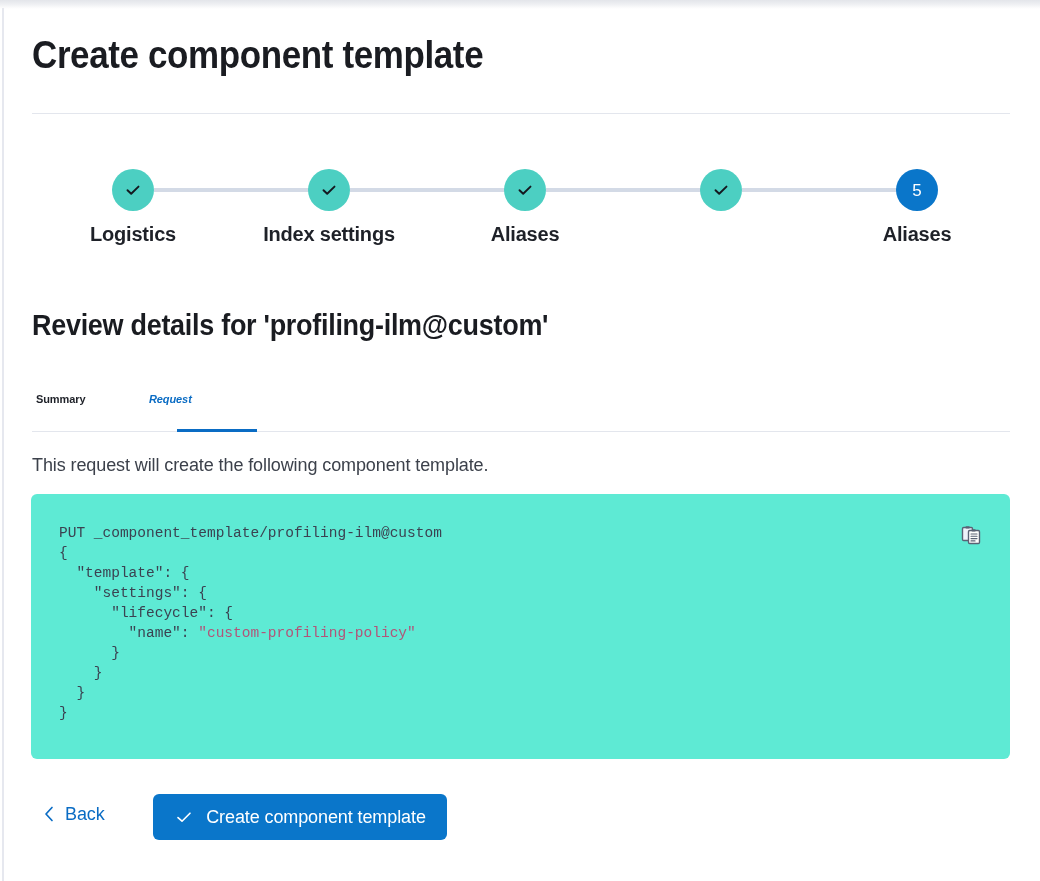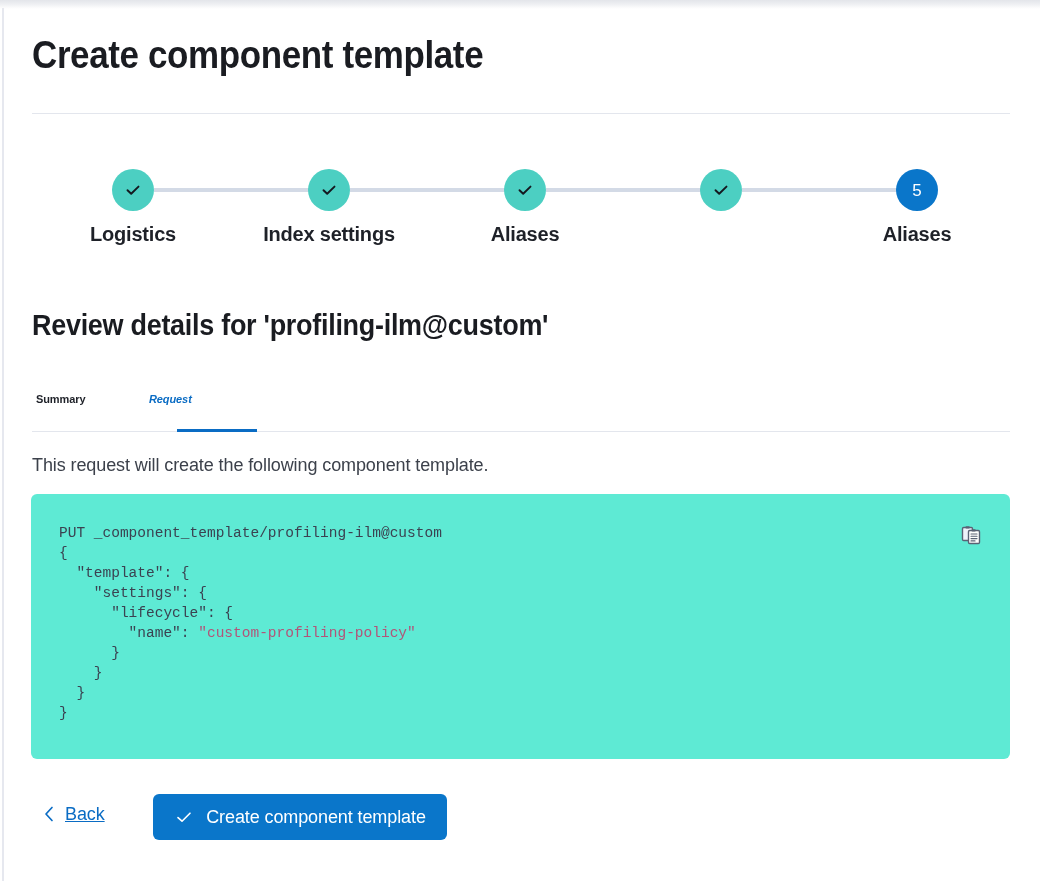"Back" .back-btn { text-decoration: underline -> none }
